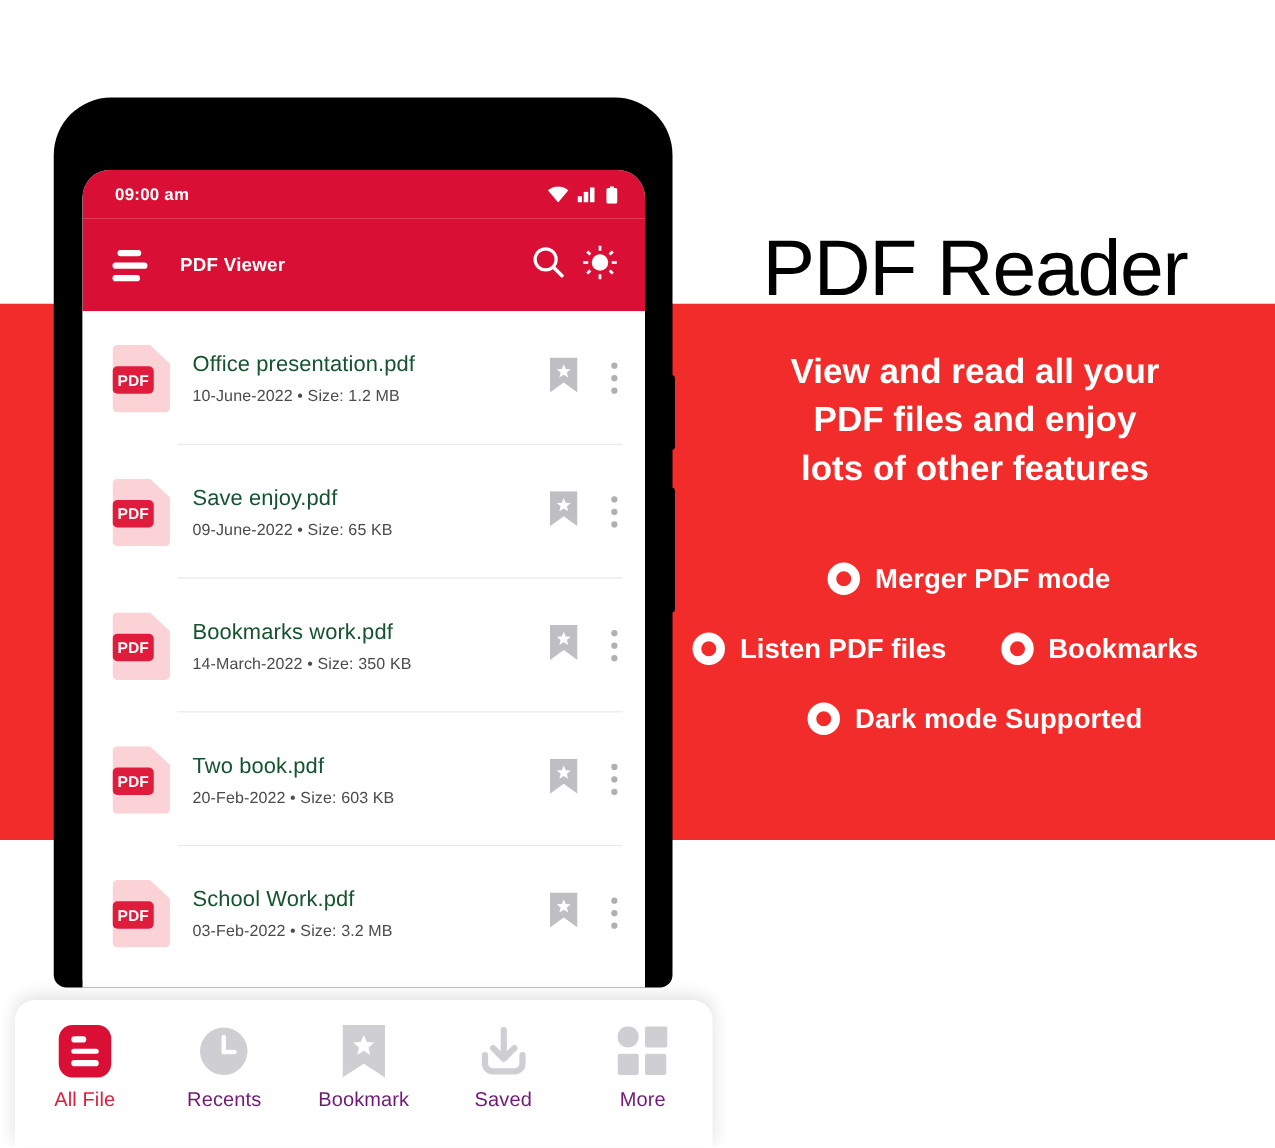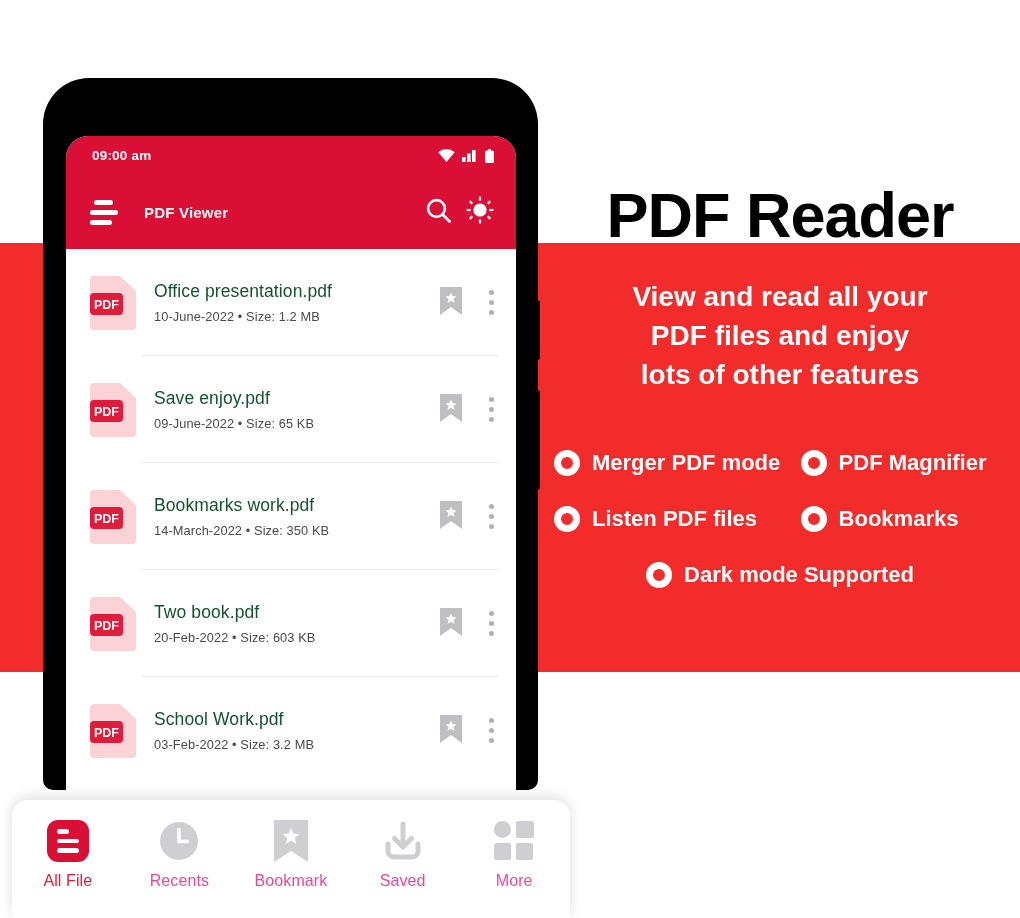"PDF Reader" .promo-title { font-weight: bold -> normal }
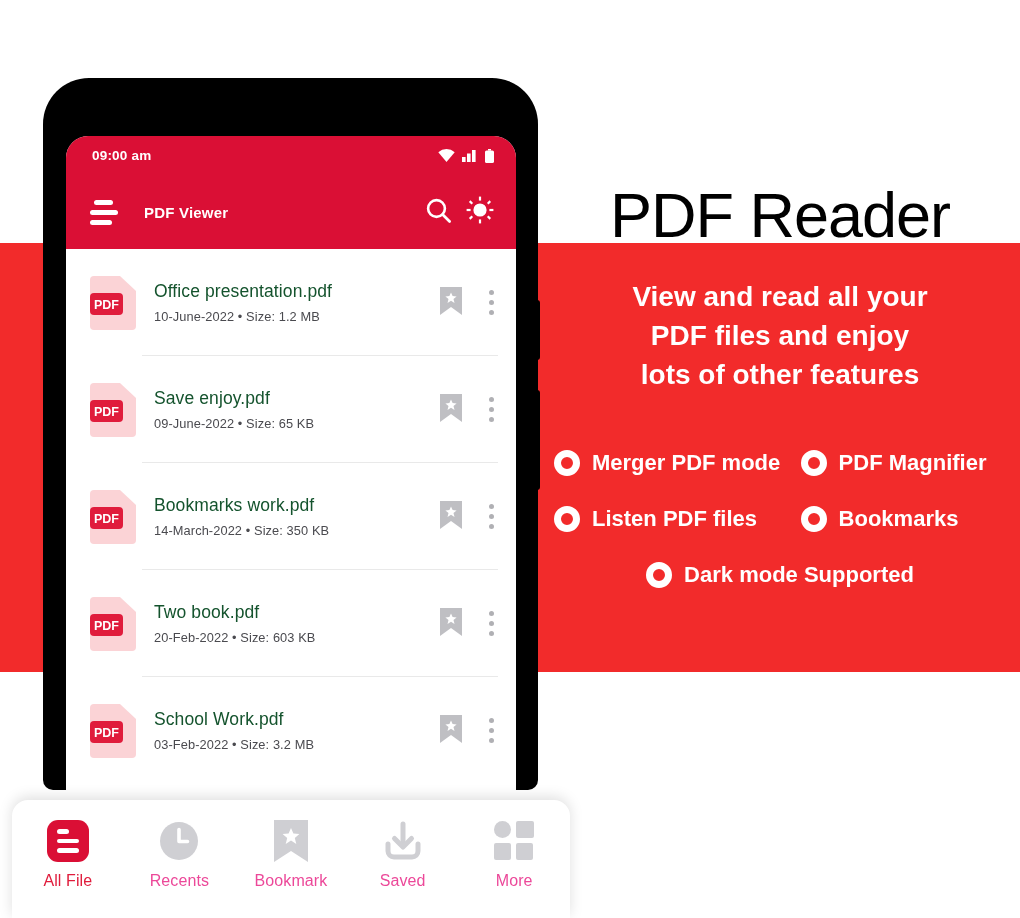"PDF Magnifier" div.fitem { html: <div> <span></span> <span>PDF Magnifier</span> </div> -> none }
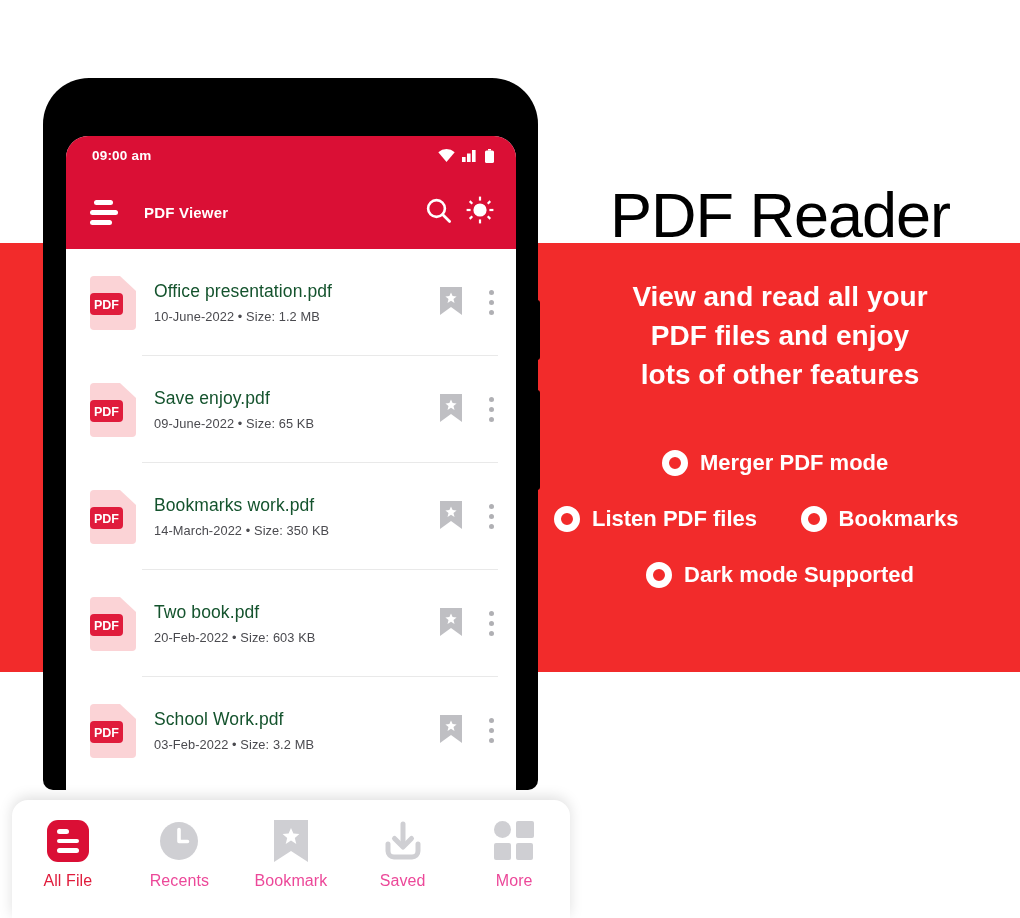"Recents" .navlabel { color: #ec4899 -> #701a75 }
